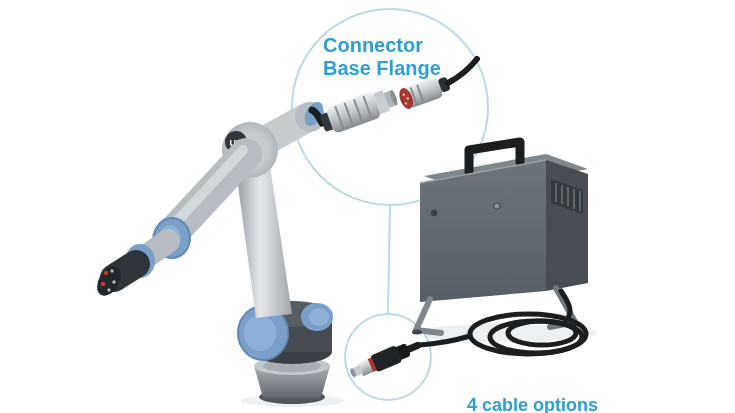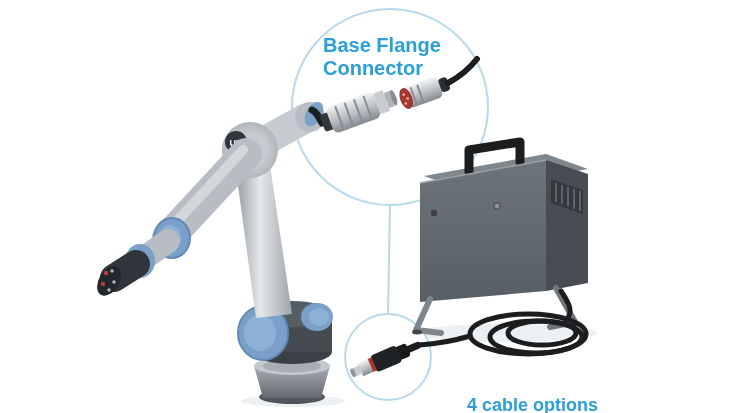"Base Flange" div { order: before "Connector" -> after "Connector" }
